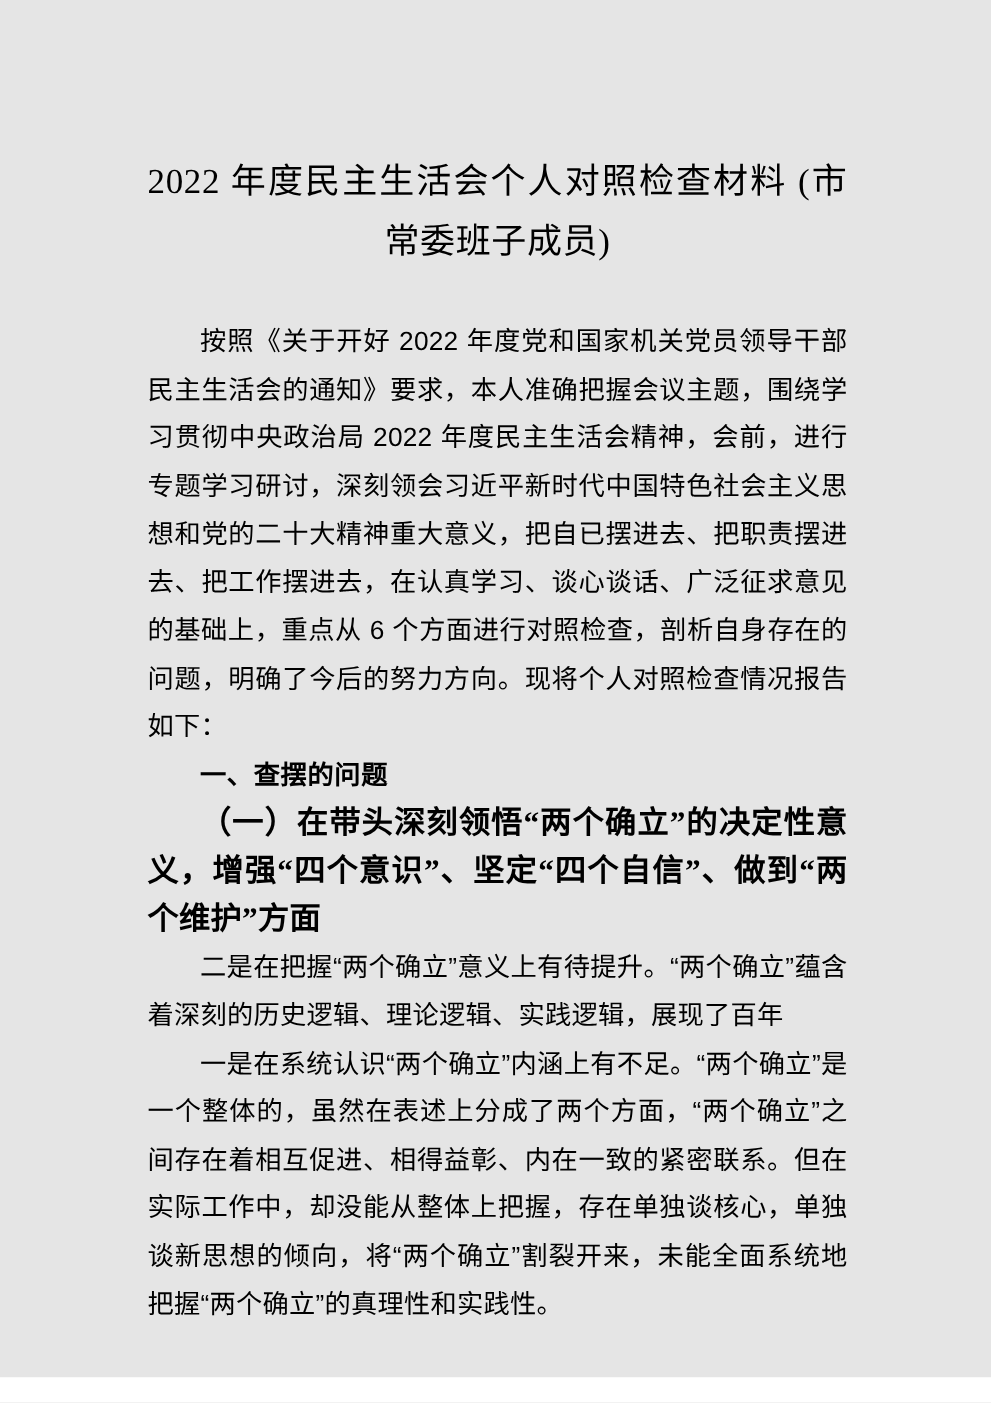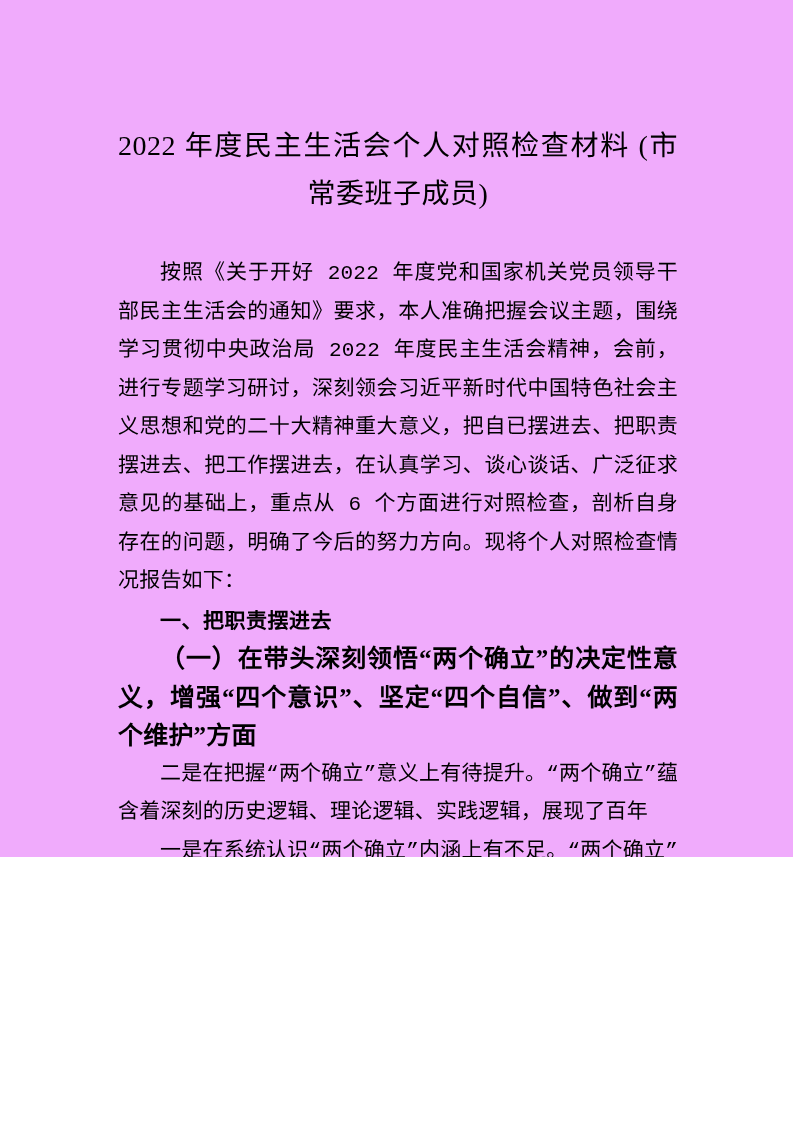"2022 年度民主生活会个人对照检查材料 (市" .page { background: #f0abfc -> #e5e5e5; height: 857px -> 1102px }
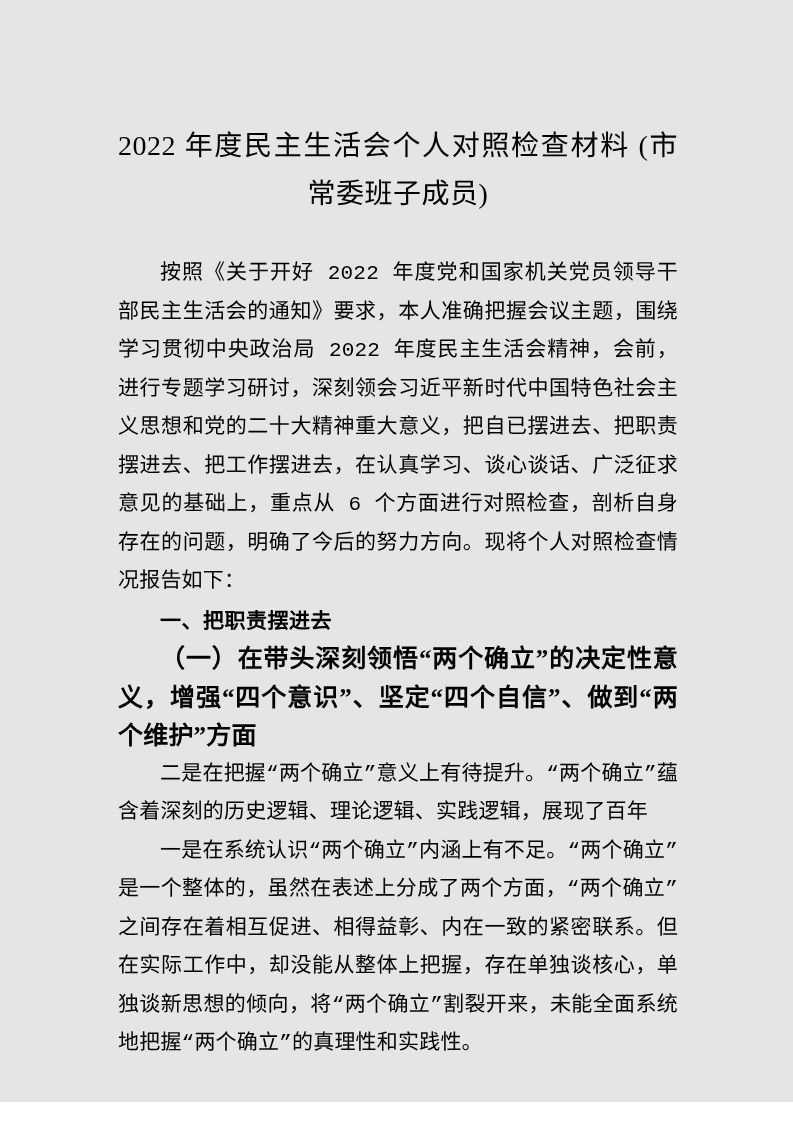"按照《关于开好 2022" .para { font-family: Liberation Mono, monospace -> Liberation Sans, sans-serif }
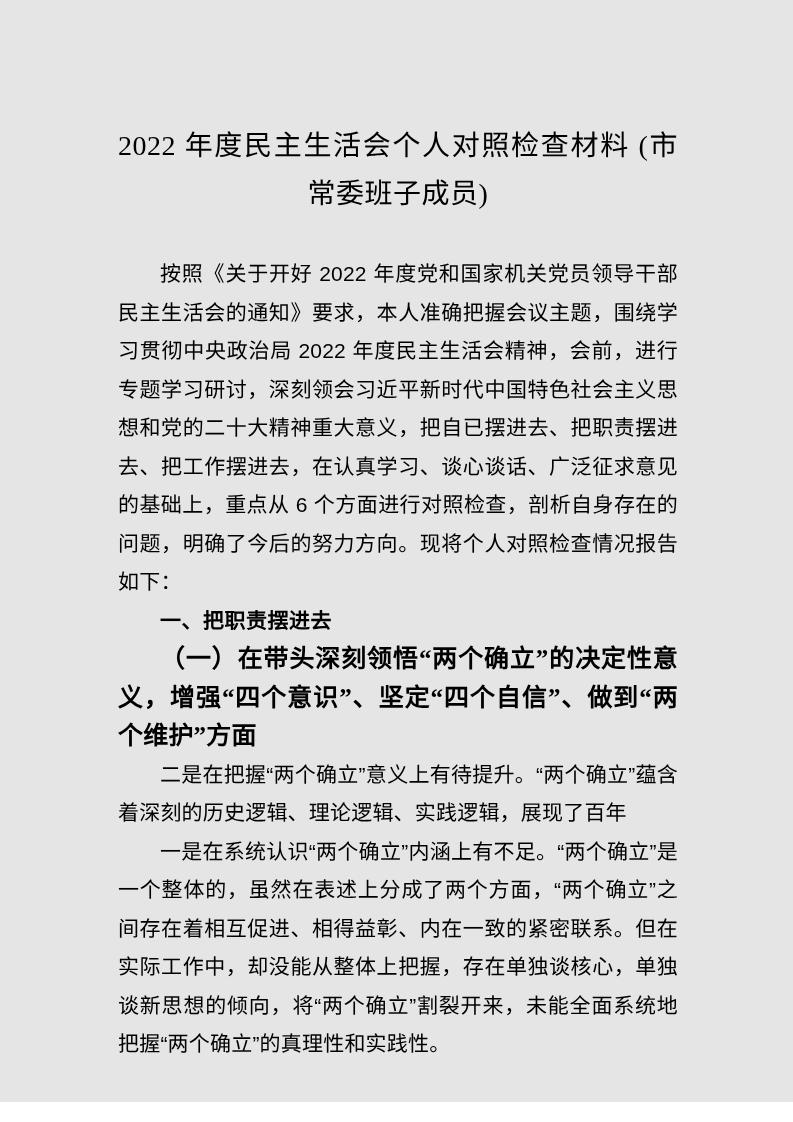"一、把职责摆进去" p.heading-l1 { text: 把职责摆进去 -> 查摆的问题 }
